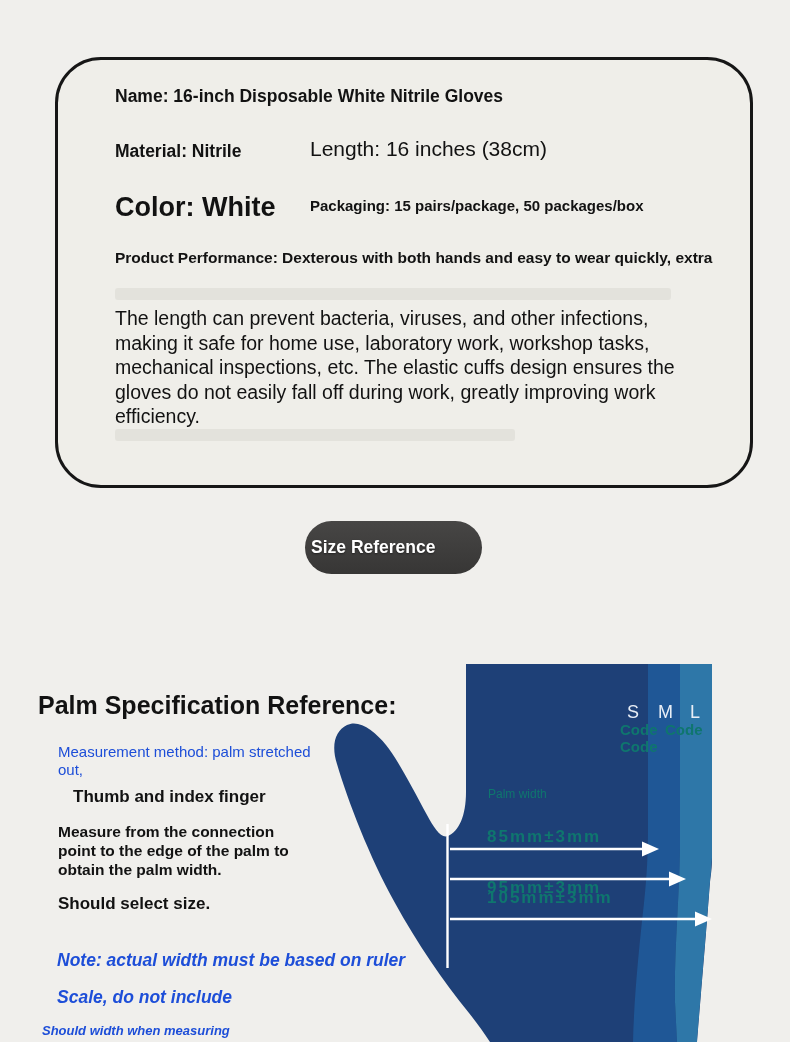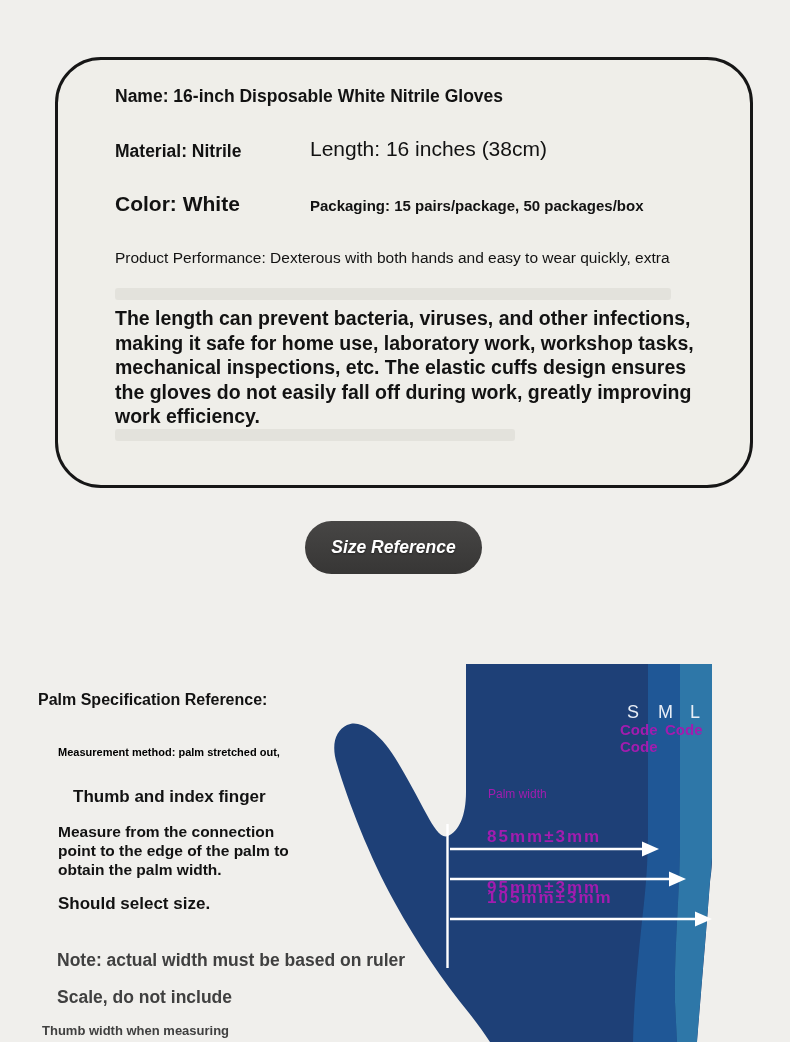"Color: White" .t-color { font-size: 21px -> 27px }
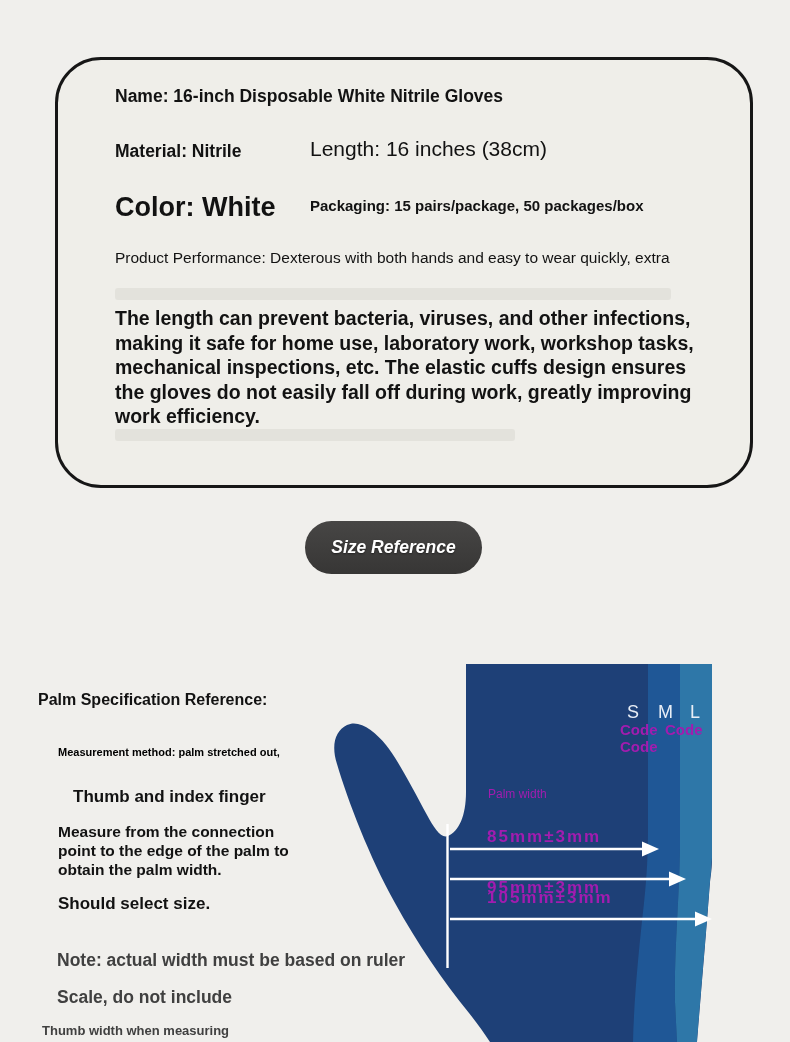"Product Performance: Dexterous with both" .t-performance { font-weight: normal -> bold }
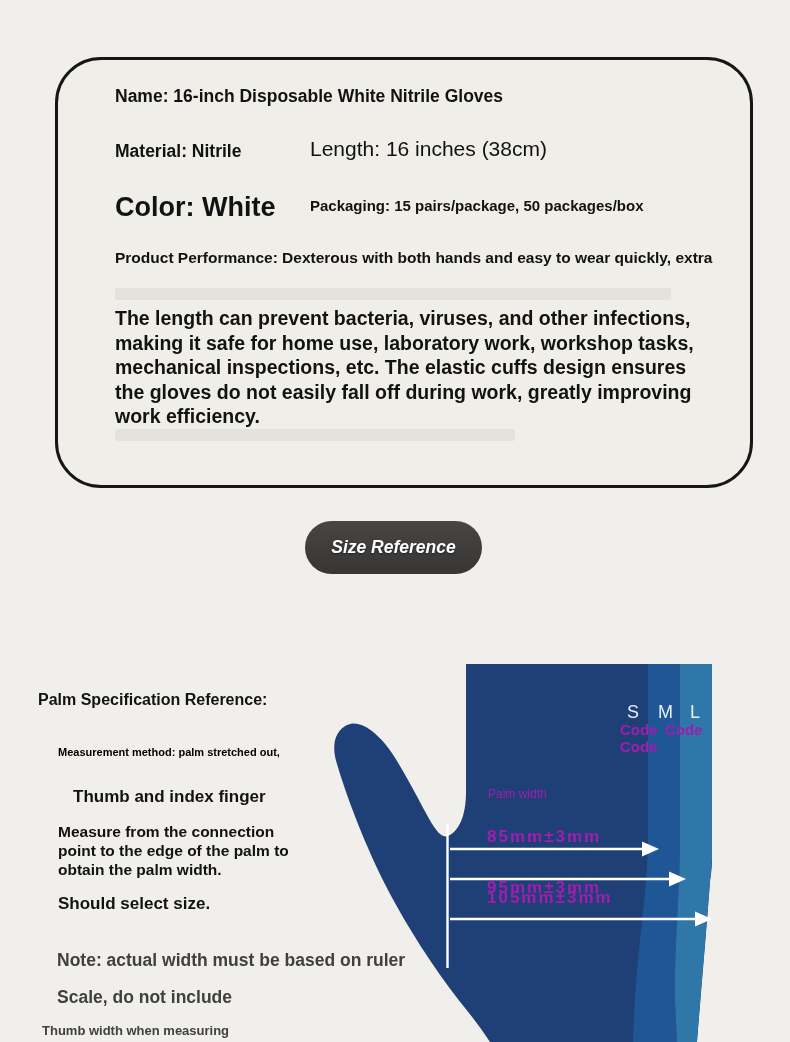"The length can prevent bacteria," .t-description { font-weight: bold -> normal }
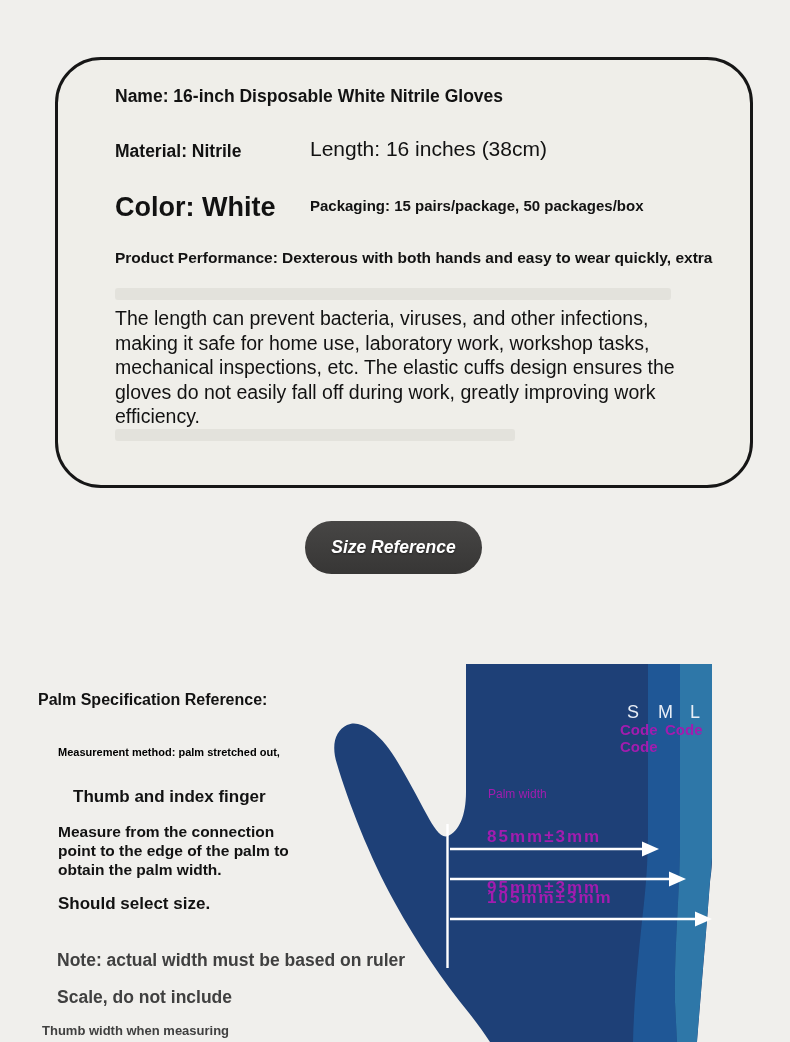"Size Reference" .size-btn { font-style: italic -> none; justify-content: center -> none }
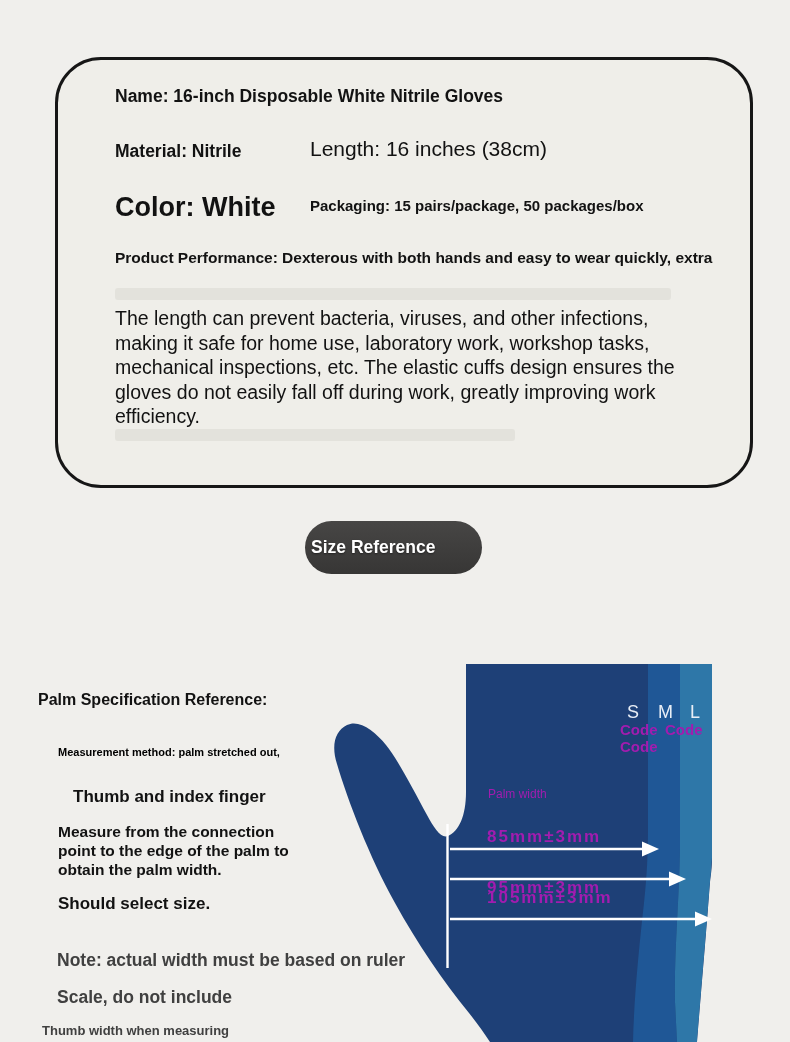"Palm Specification Reference:" .t-palm-heading { font-size: 16px -> 25px }
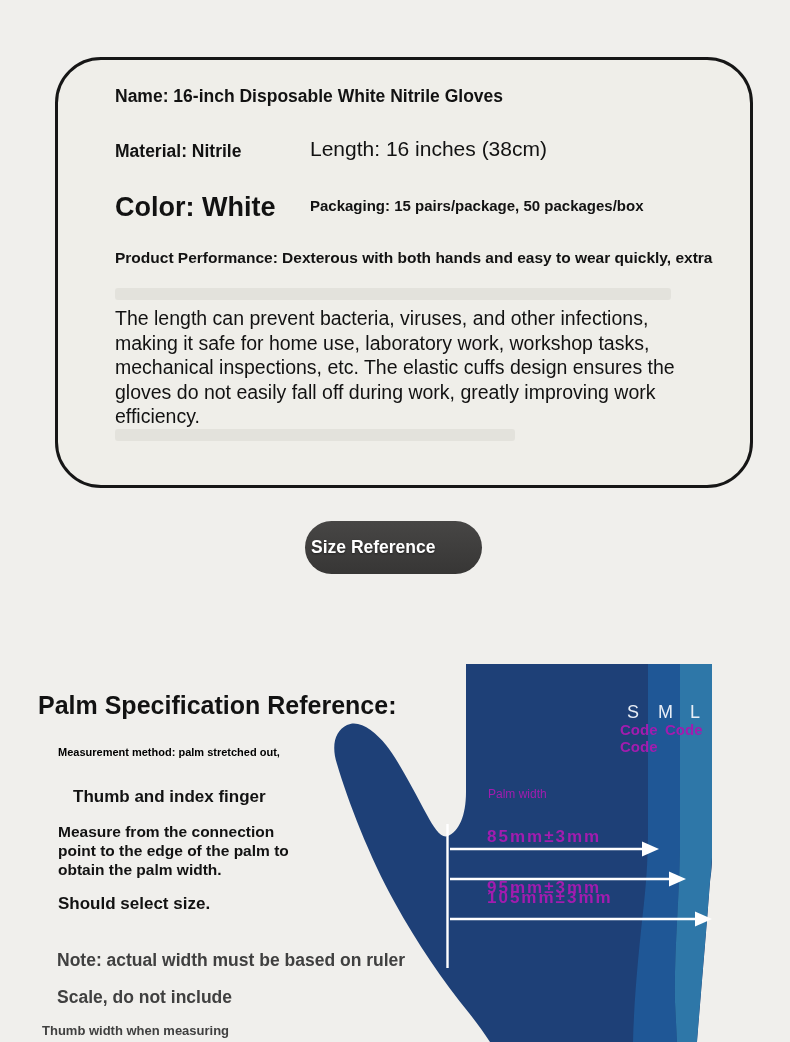"Code" .glove-label { color: #a21caf -> #0f766e }
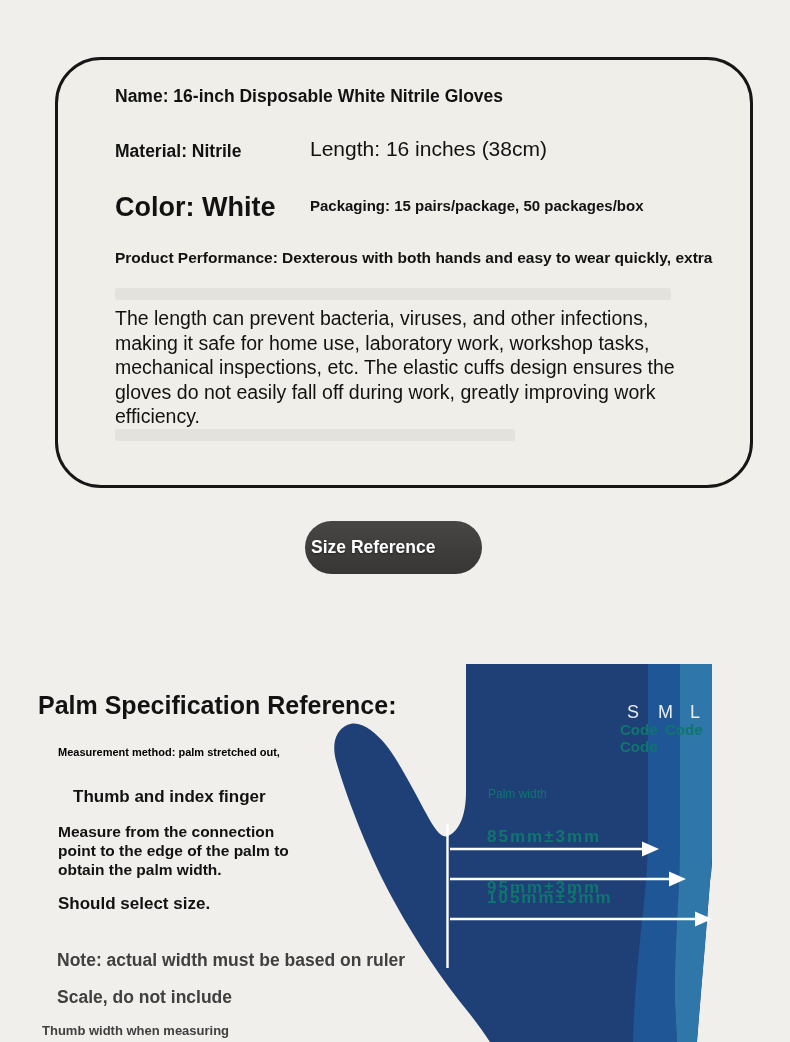"Measurement method: palm stretched out," .t-method1 { color: #000000 -> #1d4ed8; font-size: 11px -> 15px; font-weight: bold -> normal }
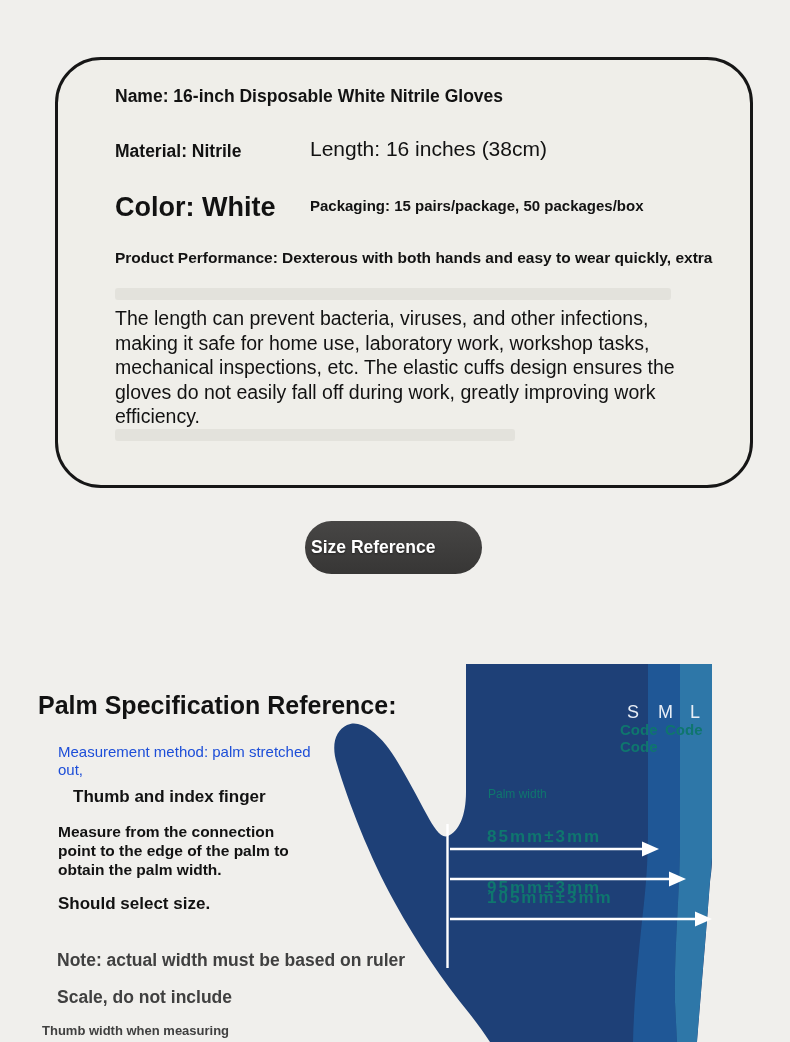"Note: actual width must be" .red { color: #404040 -> #1d4ed8; font-style: none -> italic }
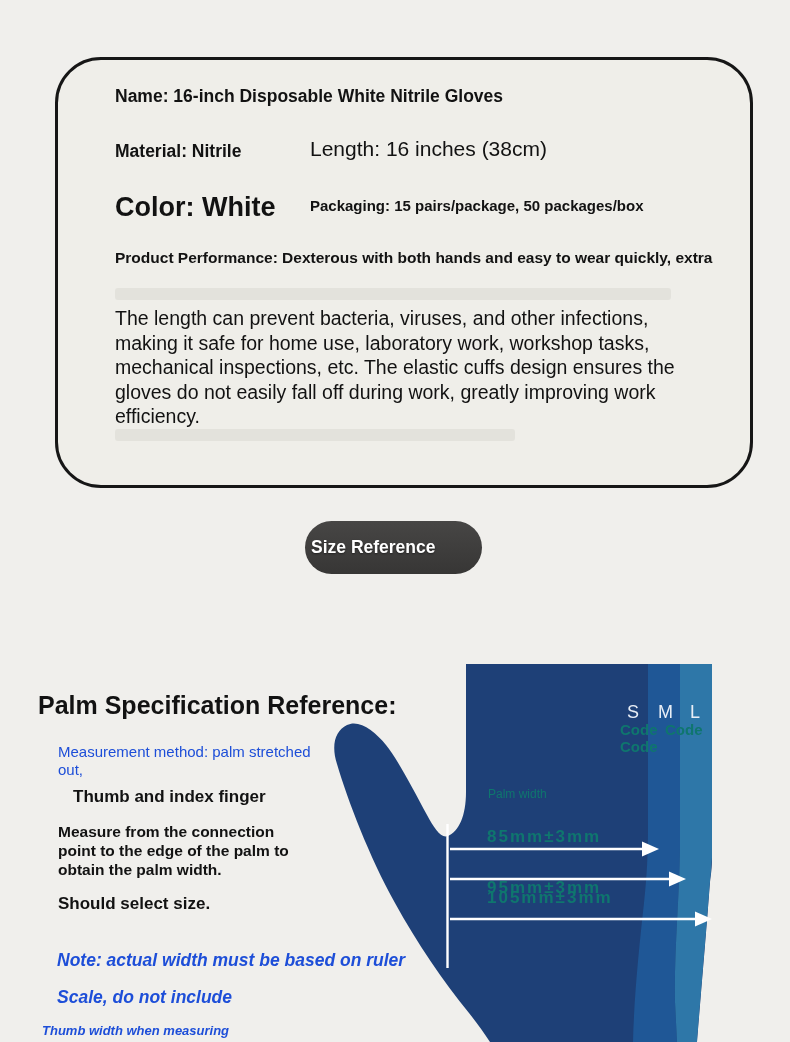"Thumb width when measuring" div.abs { text: Thumb -> Should }
